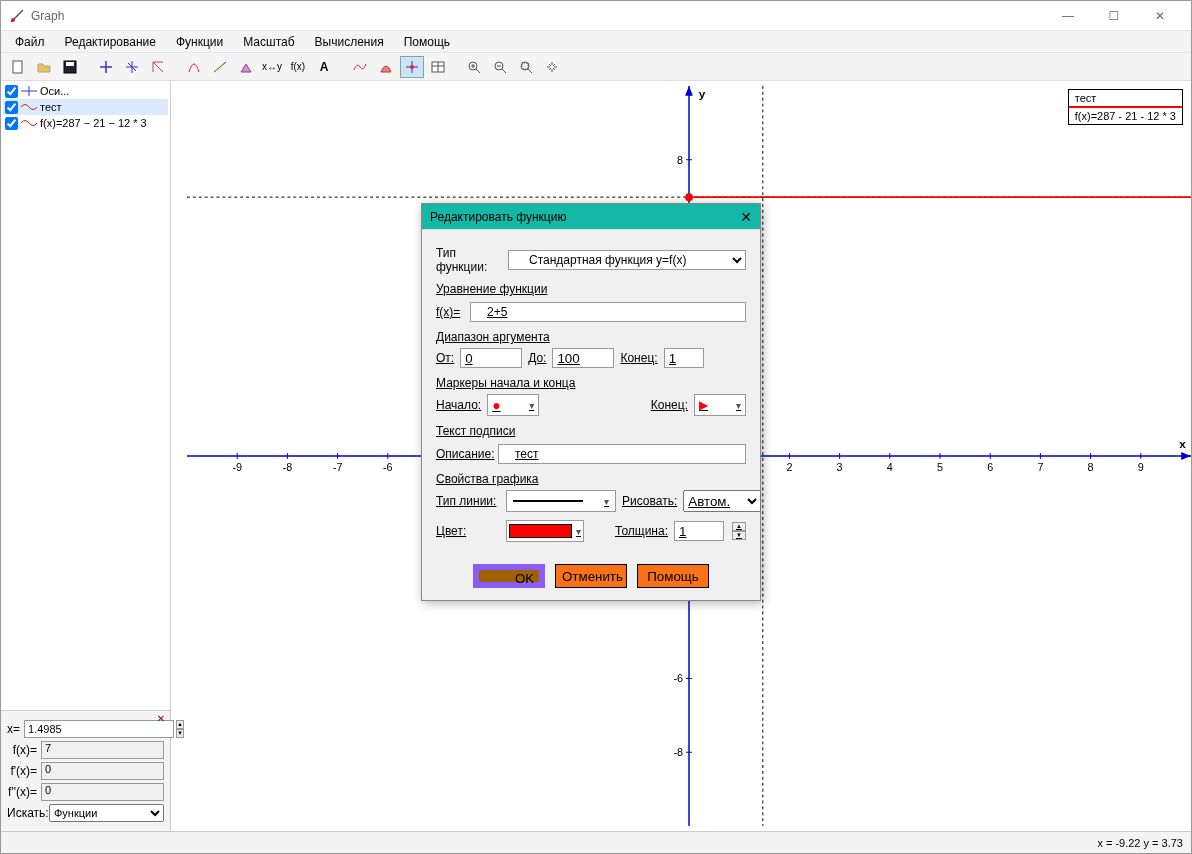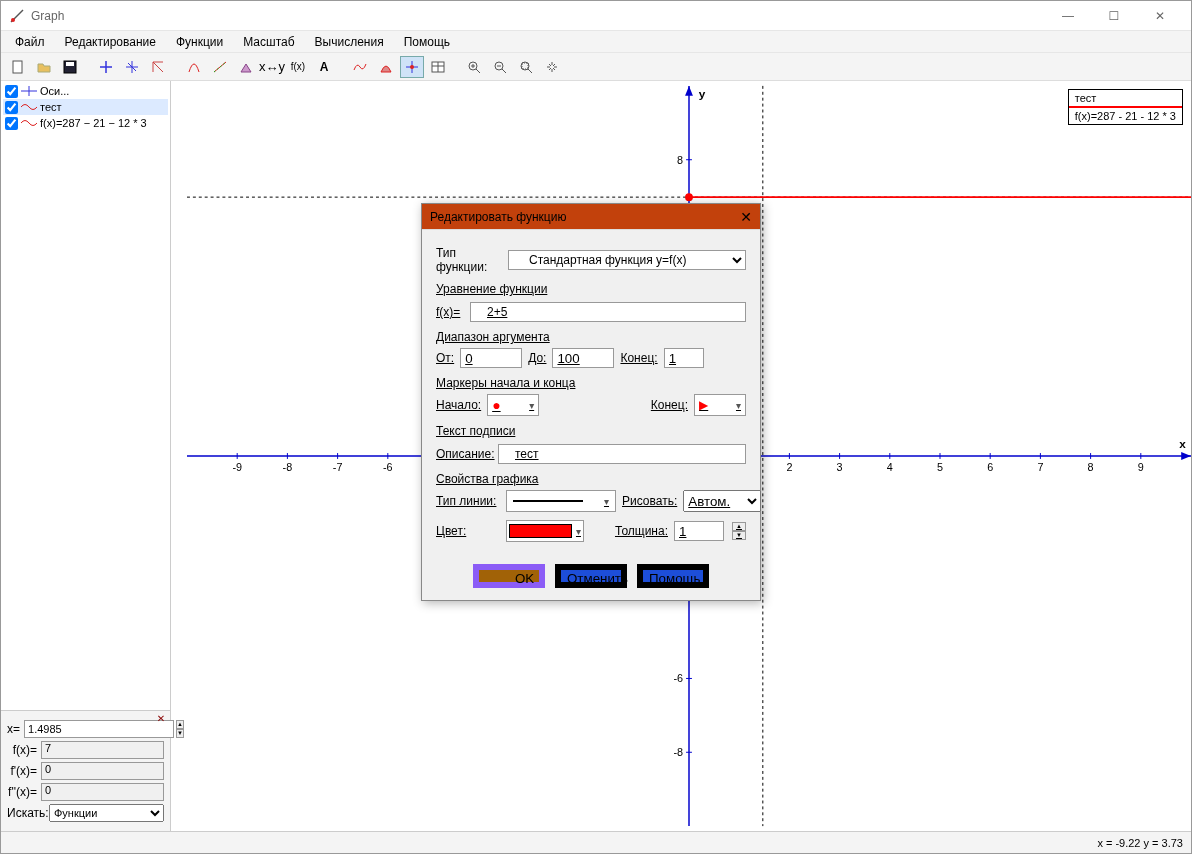"x↔y" span { font-size: 13px -> 10px }
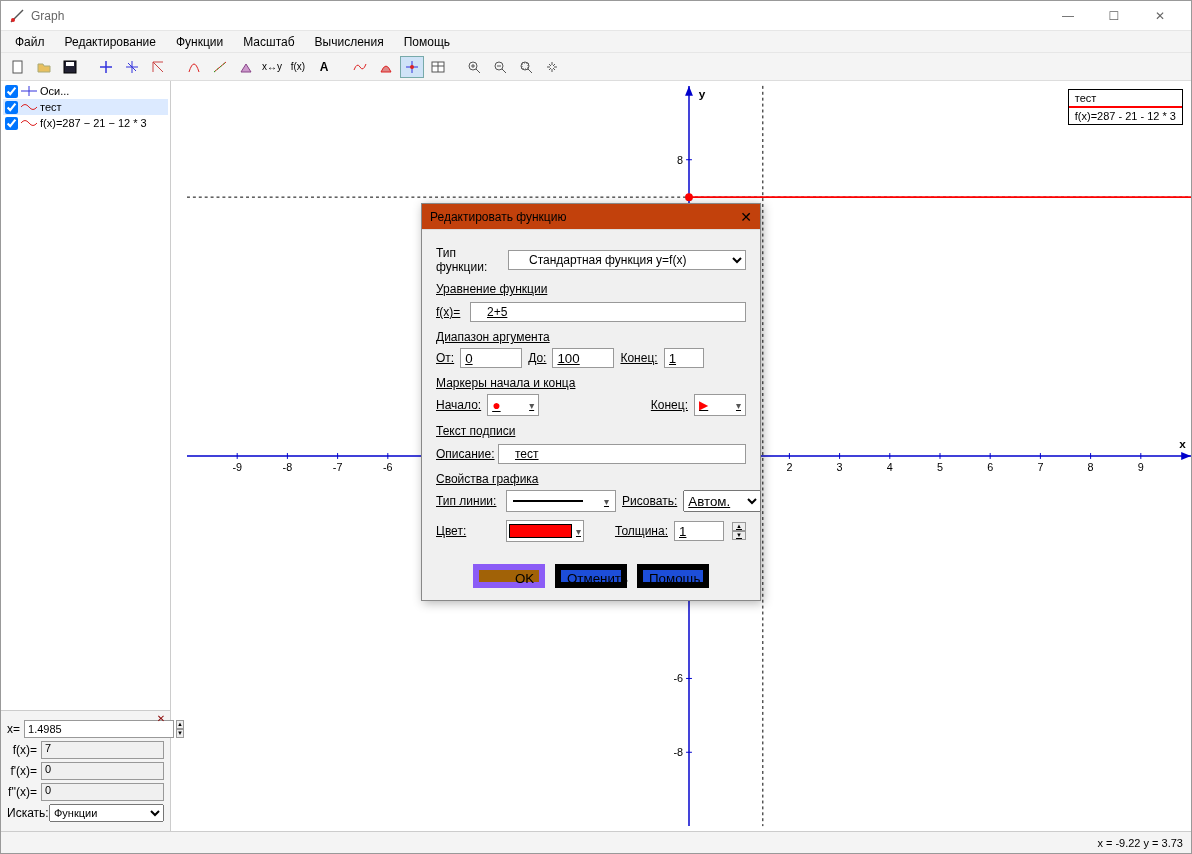"Редактировать функцию" .dlg-title { background: #c2410c -> #14b8a6 }
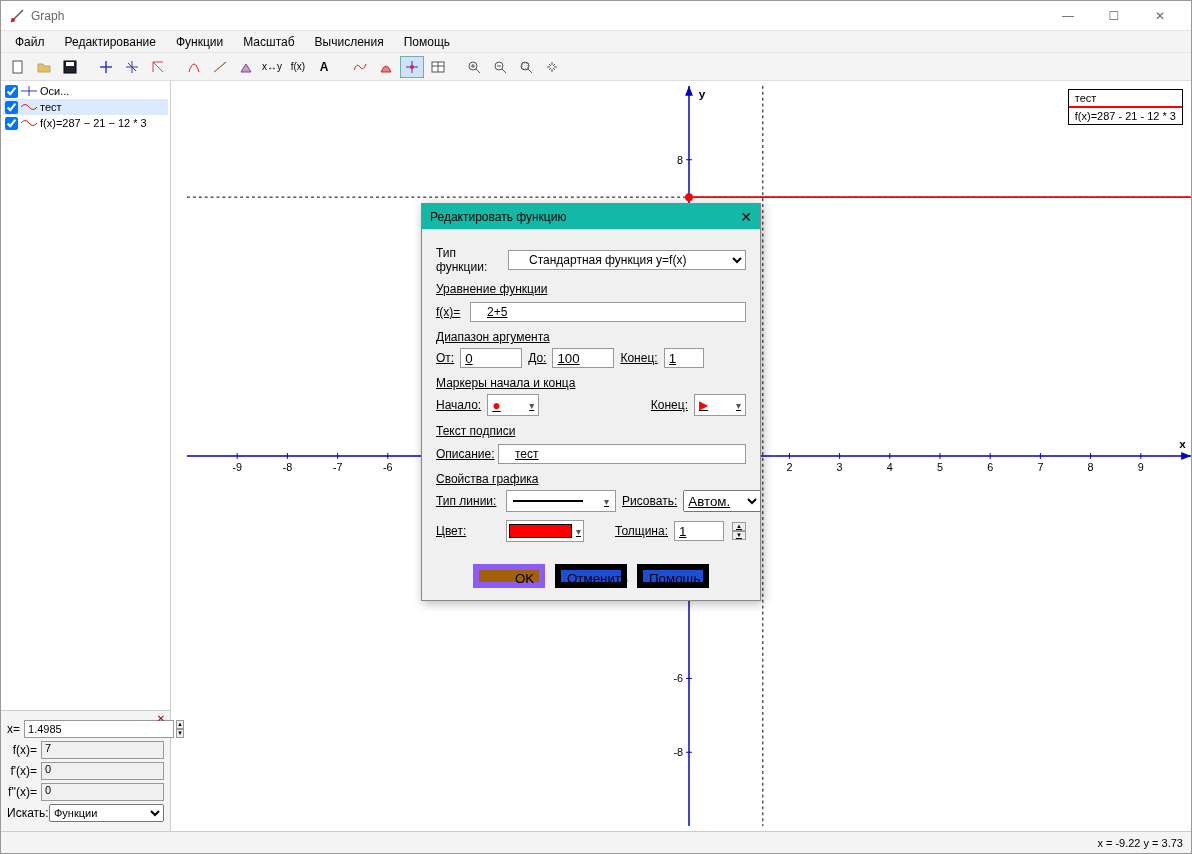"Отменить" .dlg-buttons button { background: #1d4ed8 -> #f97316; border: 6px solid #000000 -> 1px solid #000000 }
